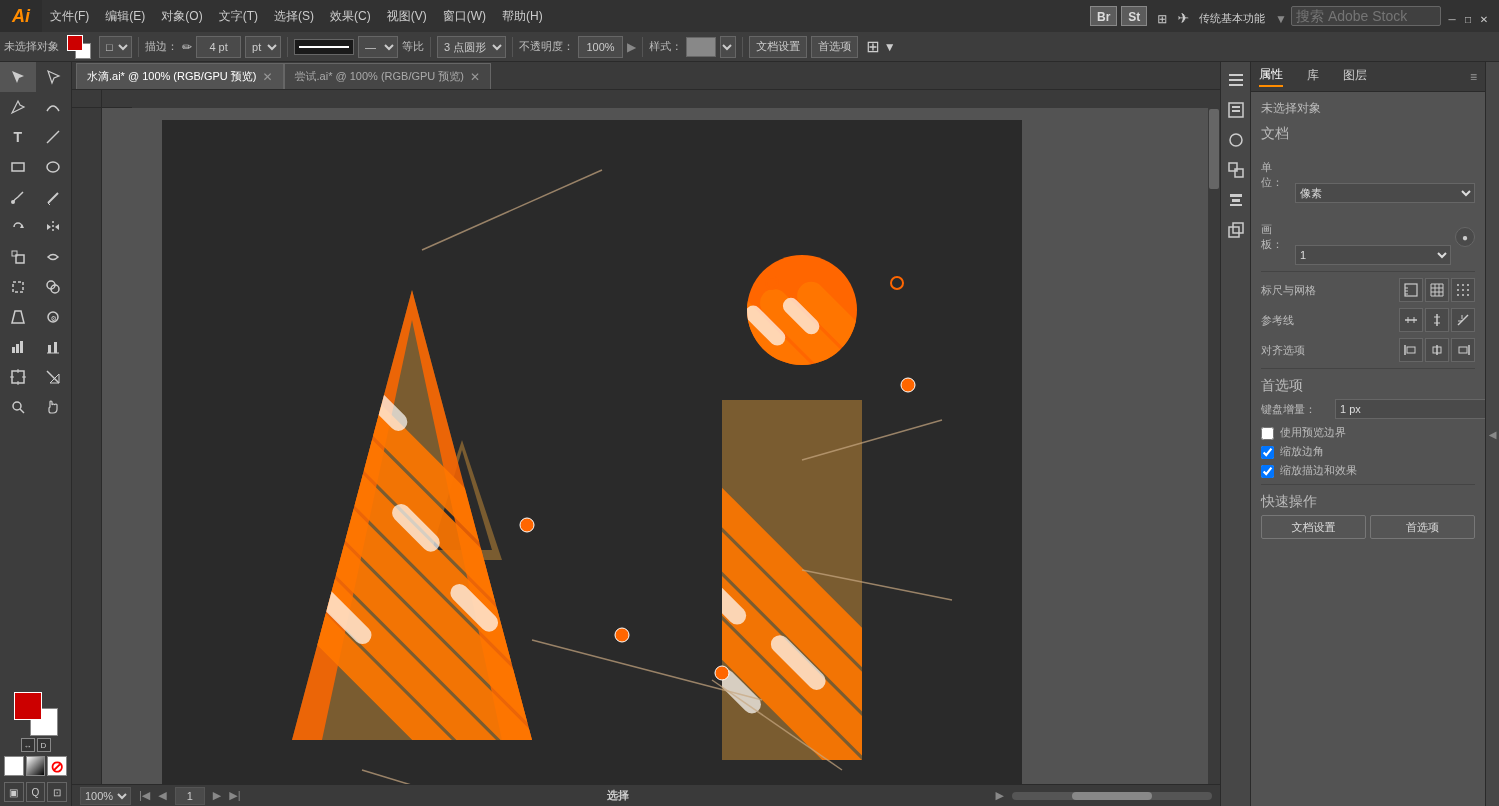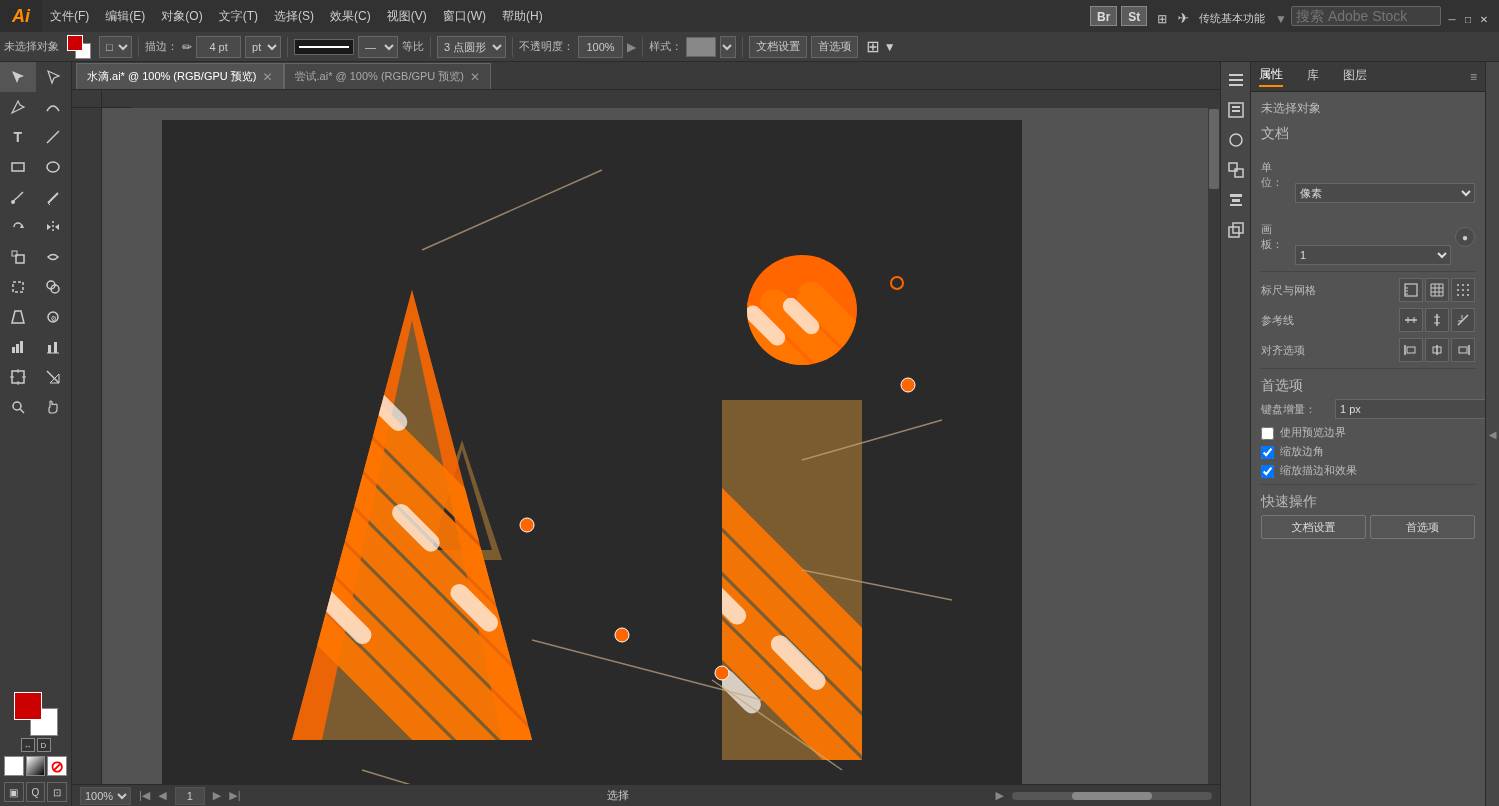"选择" span { font-weight: none -> bold }
